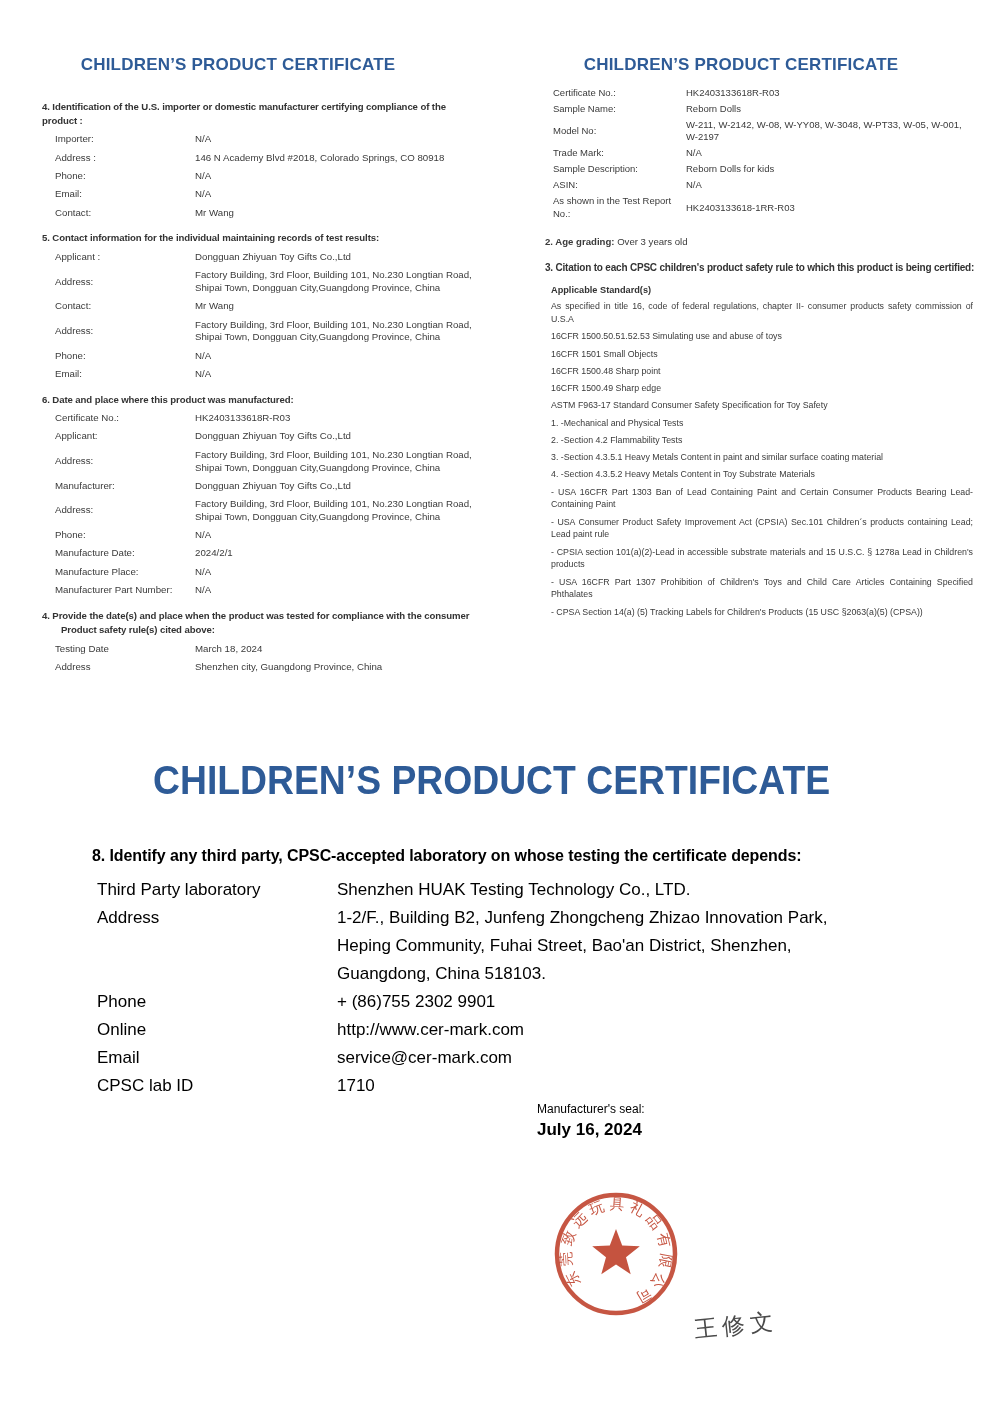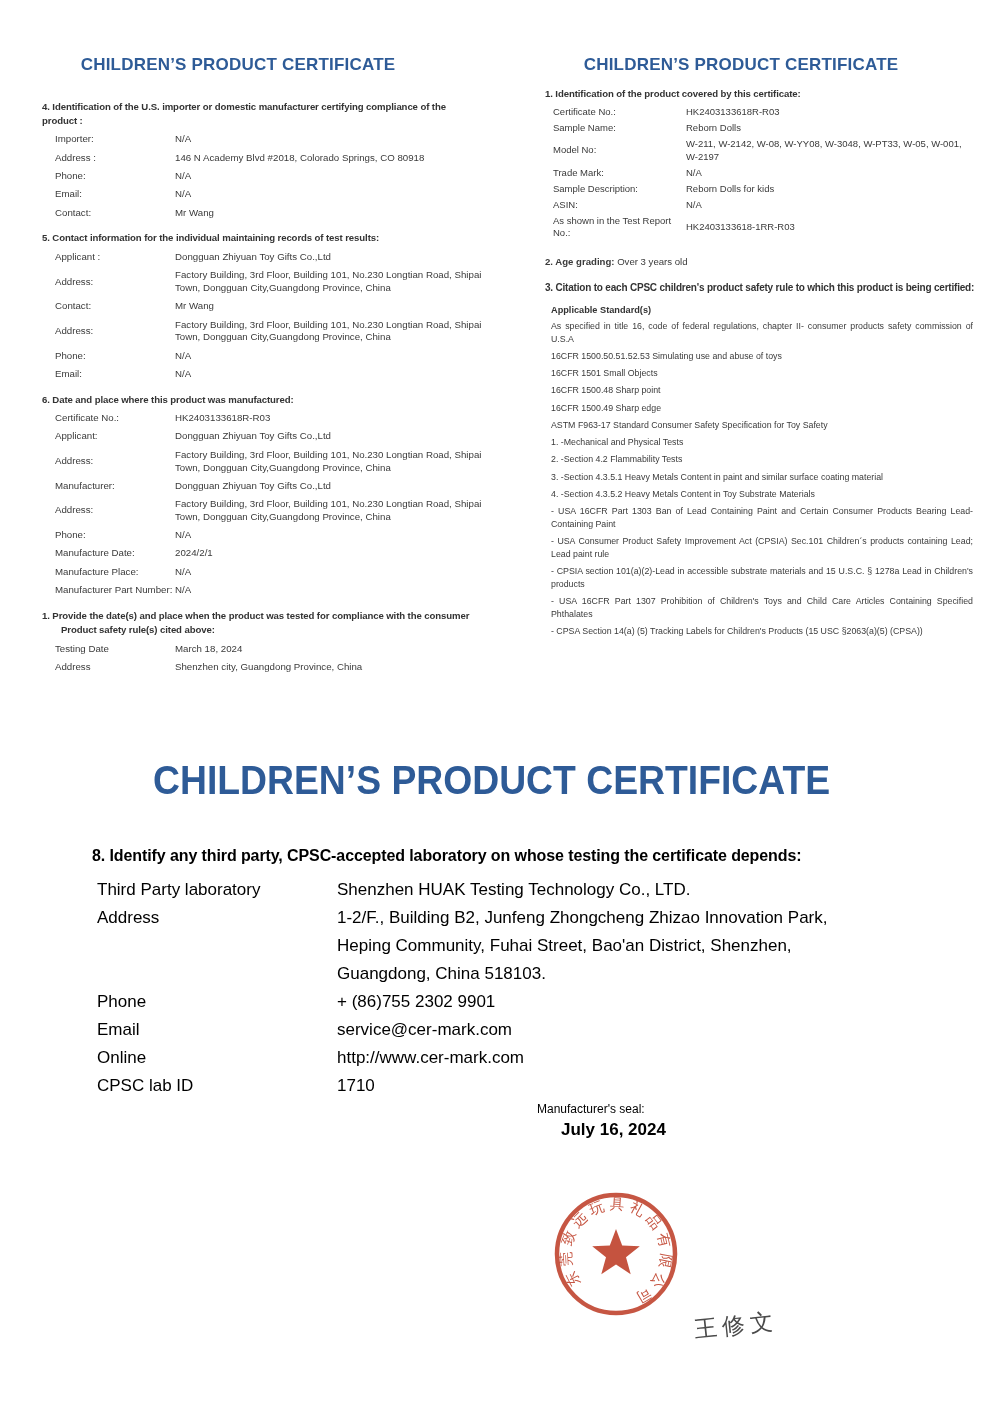"1. Identification of the product" div.sec-heading { html: <div>1. Identification of the product covered by this certificate:</div> -> none }
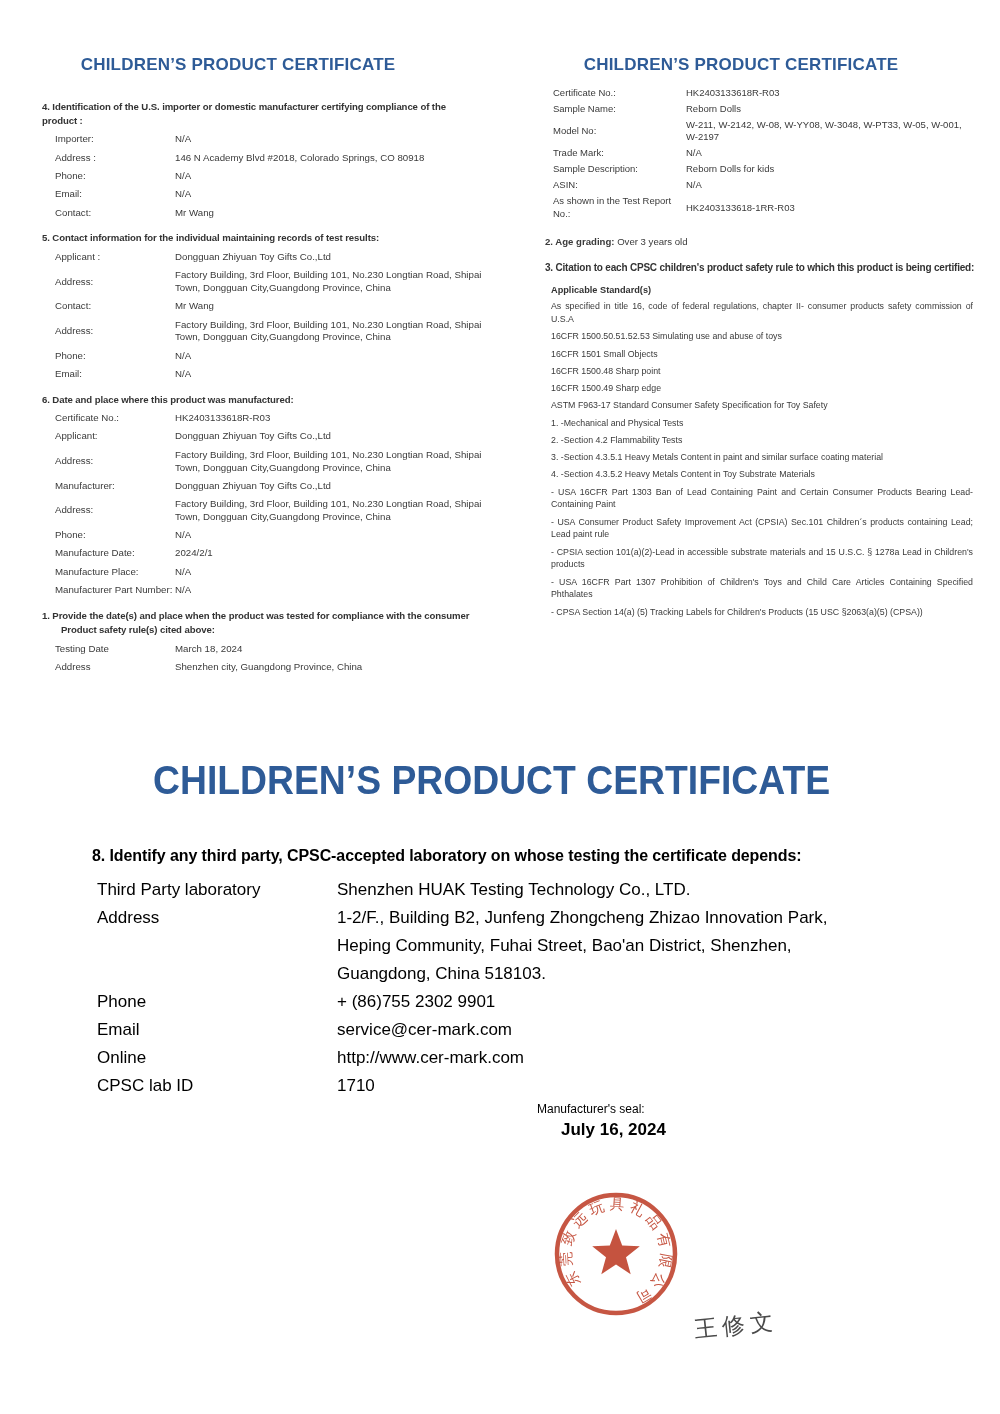"Importer:" .col-left .kv-label { width: 120px -> 140px }
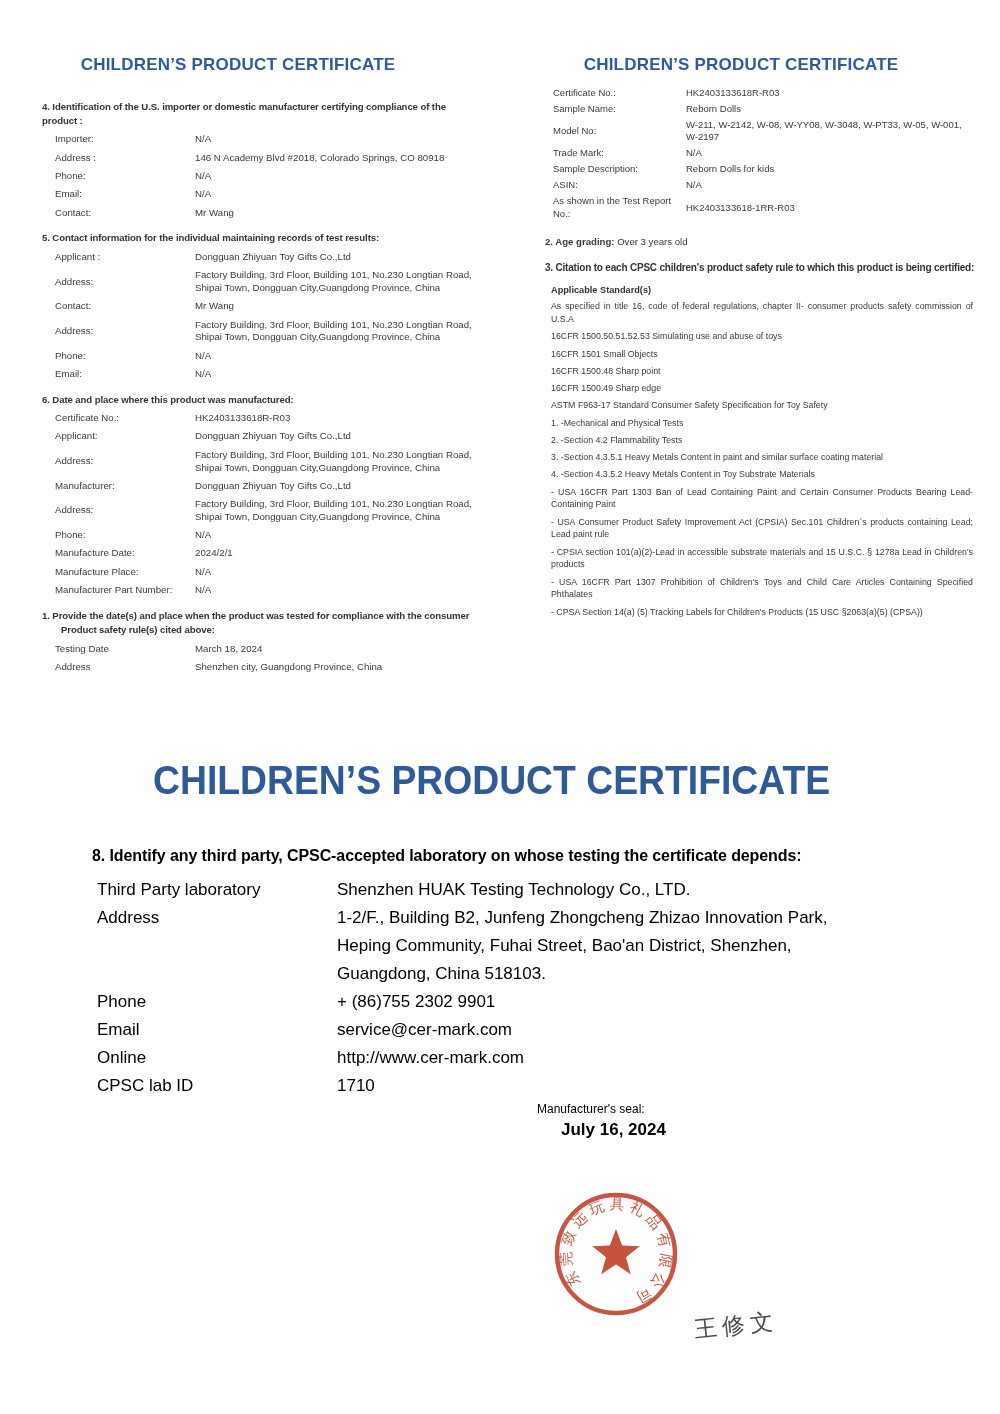"1. Provide the date(s) and" span.nowrap { text: 1 -> 4 }
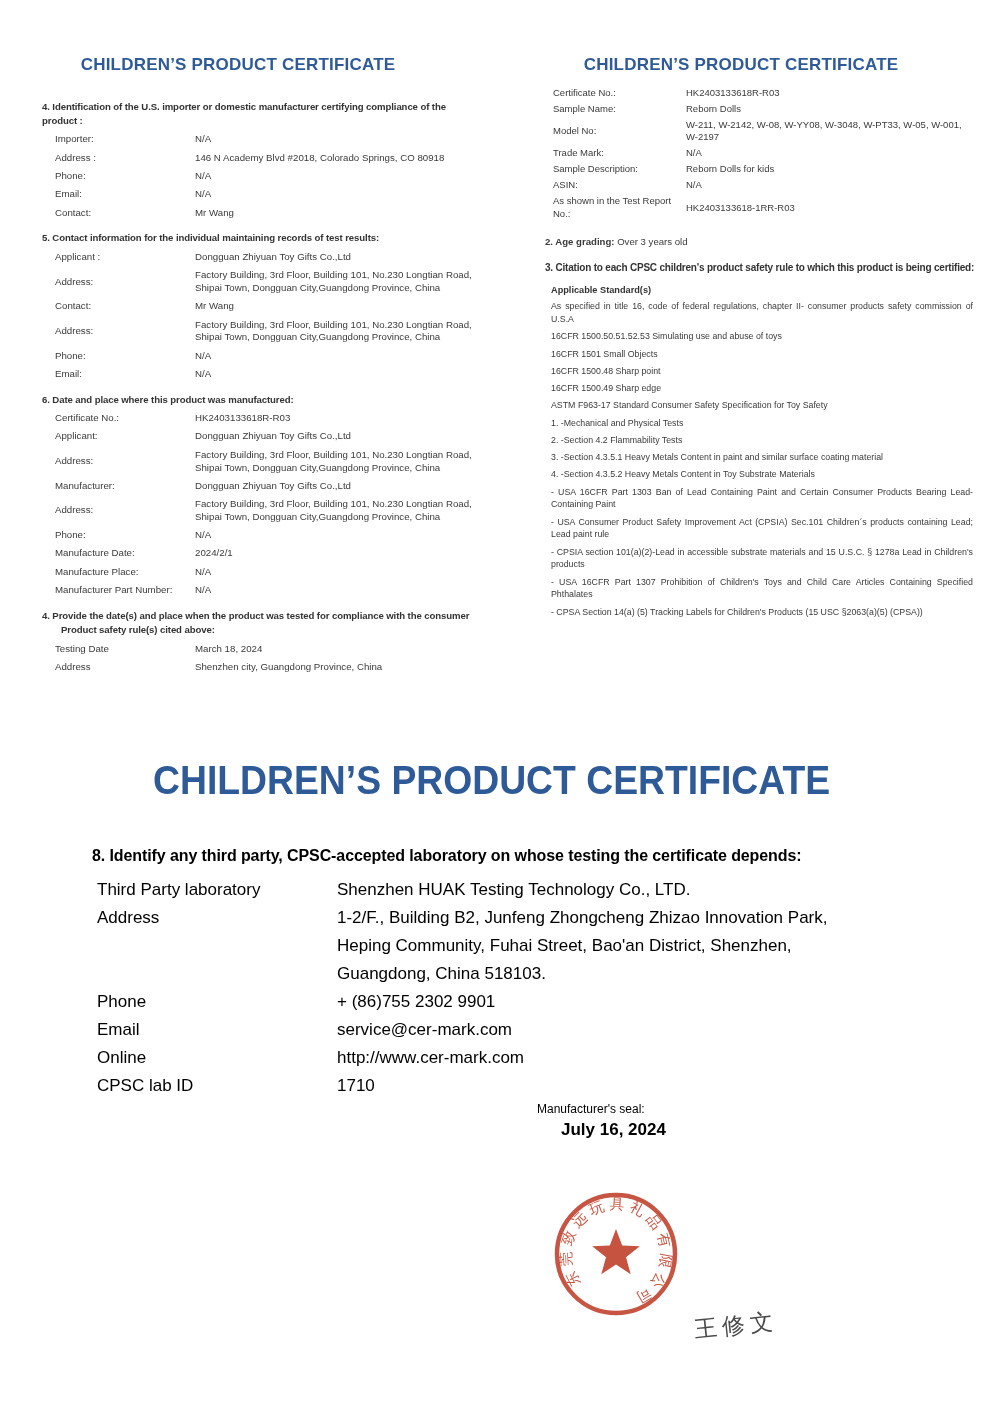"Email" div.lab-row { order: before "Online" -> after "Online" }
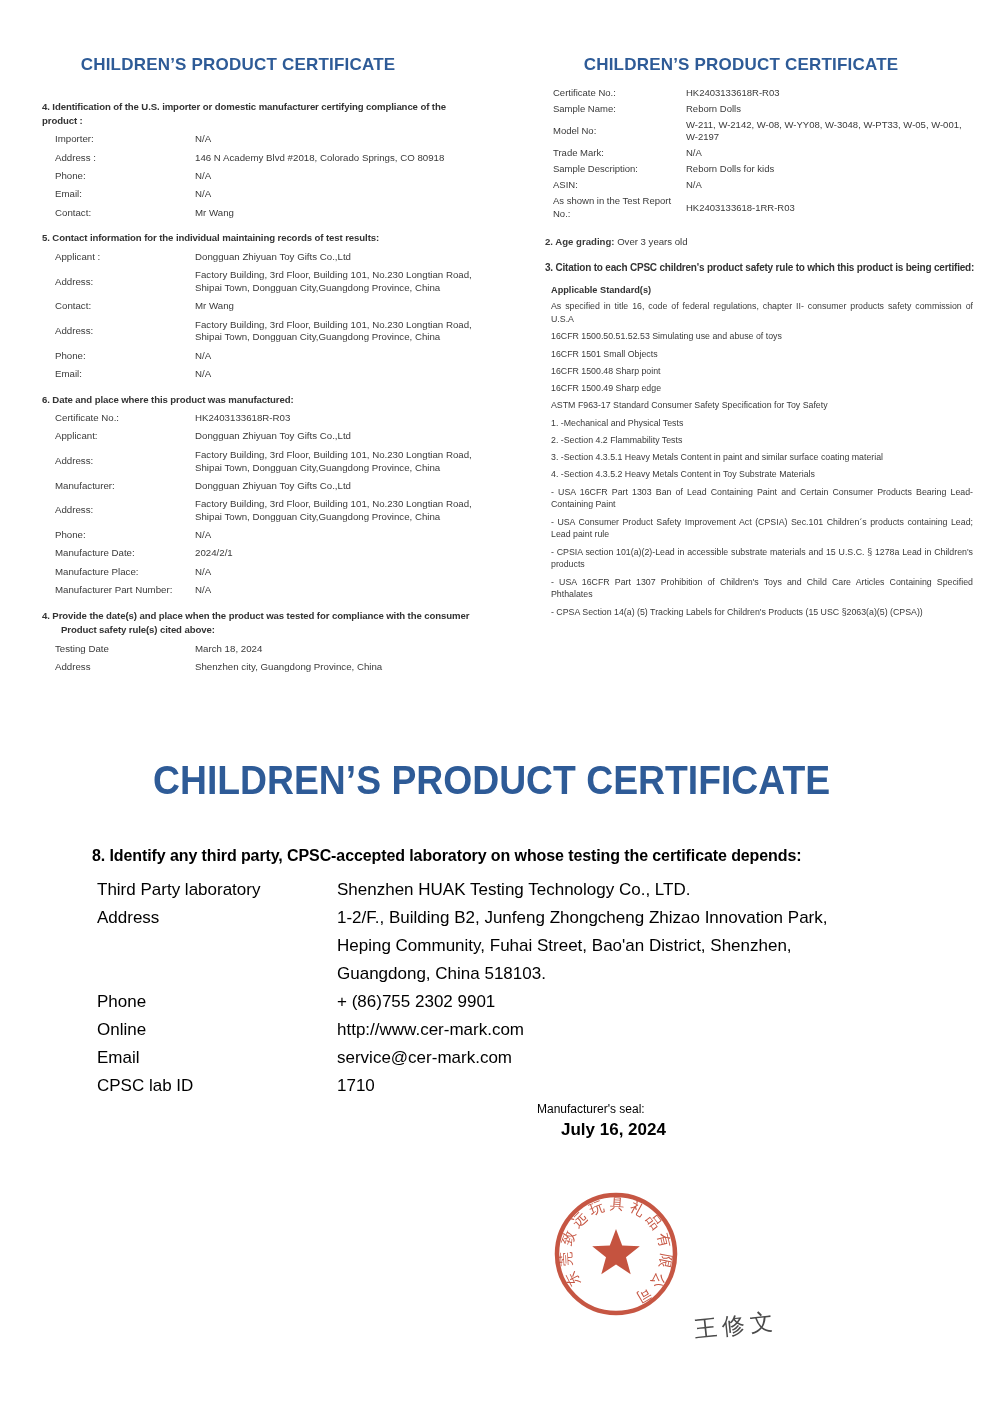"July 16, 2024" .seal-date { left: 561px -> 537px }
